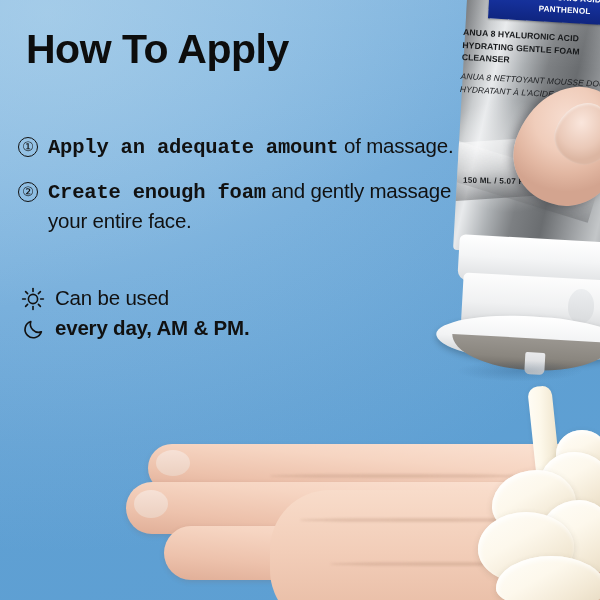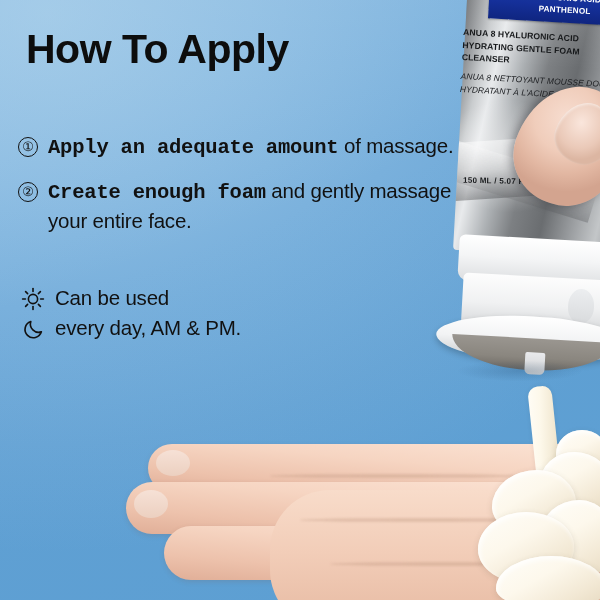"every day, AM & PM." .usage-text.bold { font-weight: 400 -> 700 }
